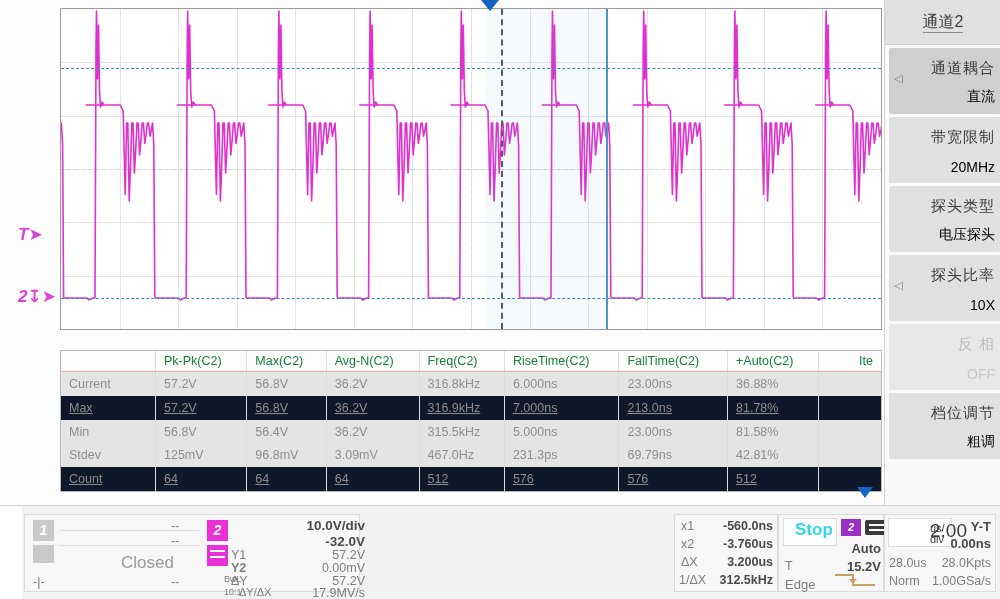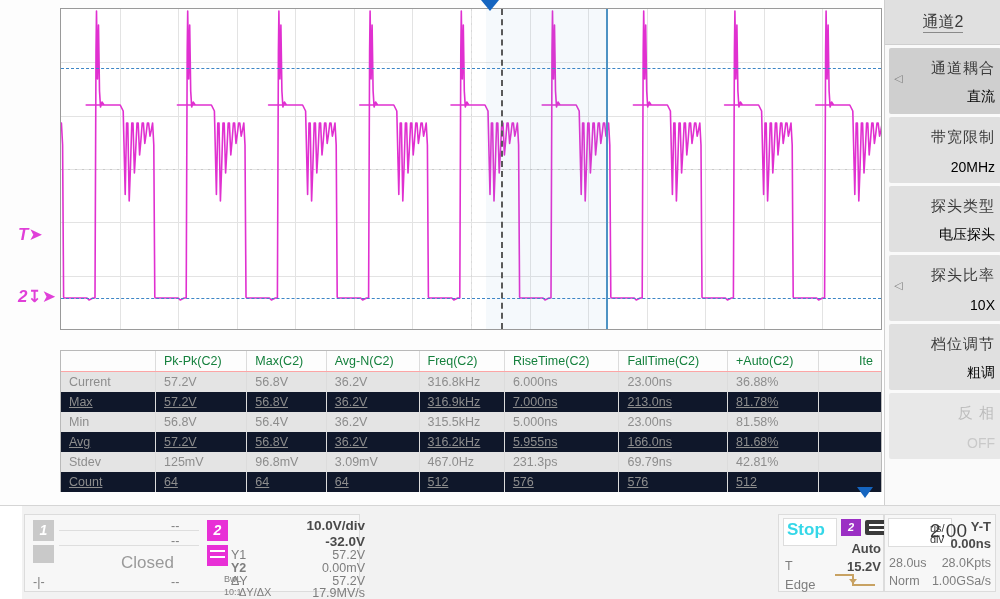"档位调节" div.side-item { order: before "反 相" -> after "反 相" }
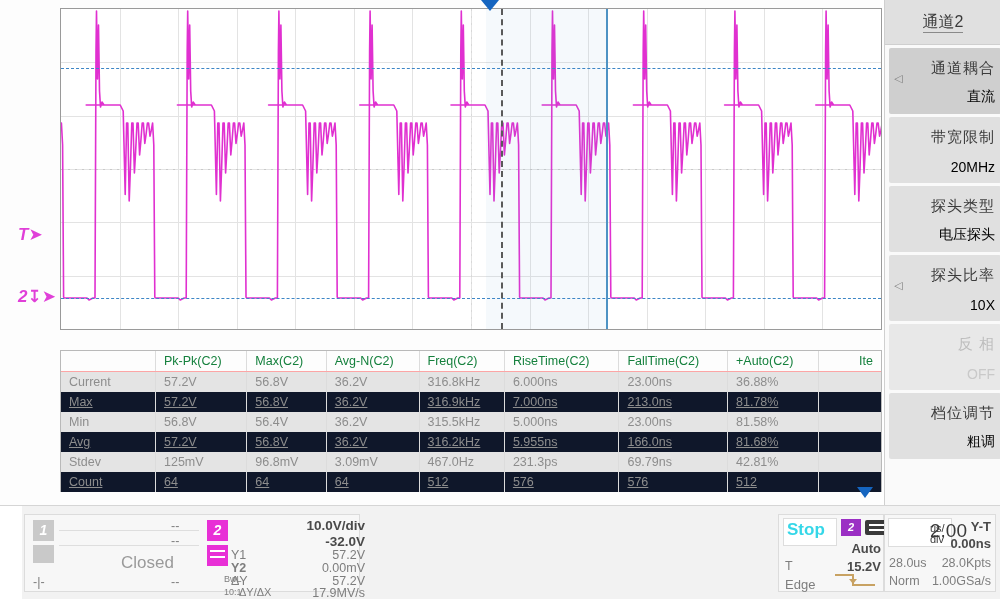"Avg" tr.even { html: <tr> <td>Avg</td> <td>57.2V</td> <td>56.8V</td> <td>36.2V</td> <td>316.2kHz</td> <td>5.955ns</td> <td>166.0ns</td> <td>81.68%</td> <td></td> </tr> -> none }
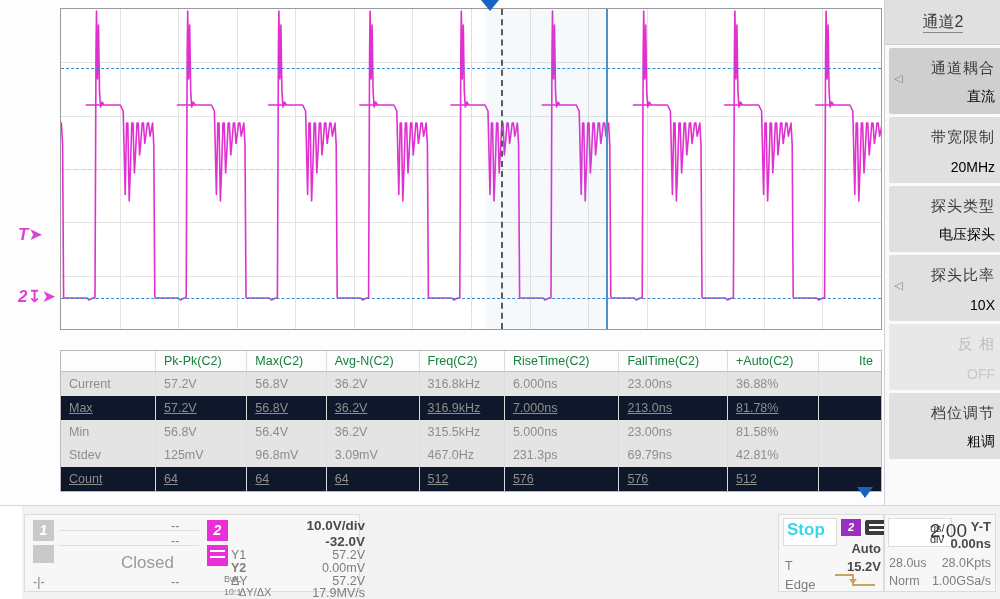"x1" div.bcell { html: none -> <div> <div>x1</div> <div>-560.0ns</div> <div>x2</div> <div>-3.760us</div> <div>ΔX</div> <div>3.200us</div> <div>1/ΔX</div> <div>312.5kHz</div> </div> }
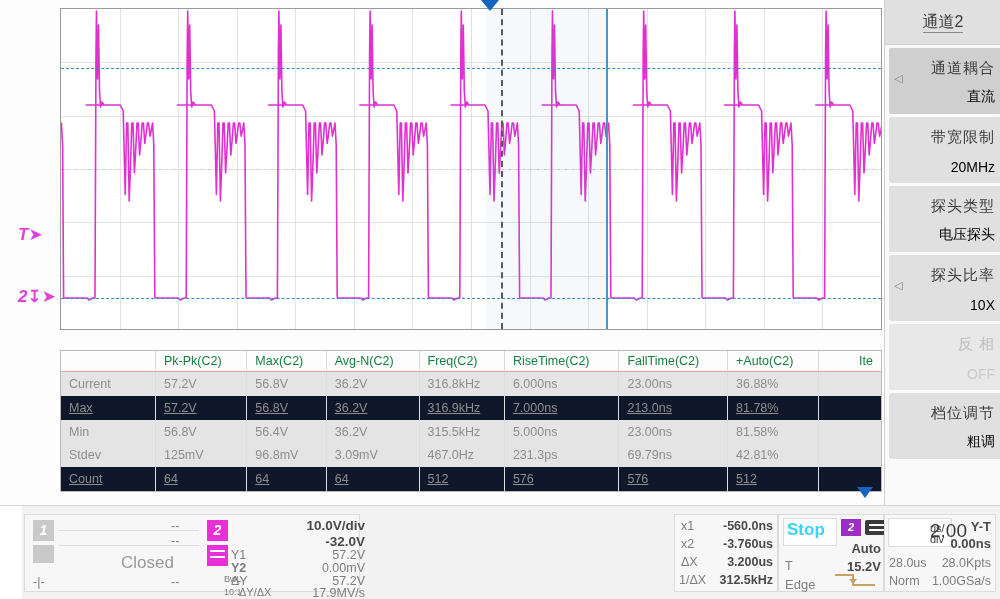"Stop" #stop-txt { margin-left: none -> 8px }
